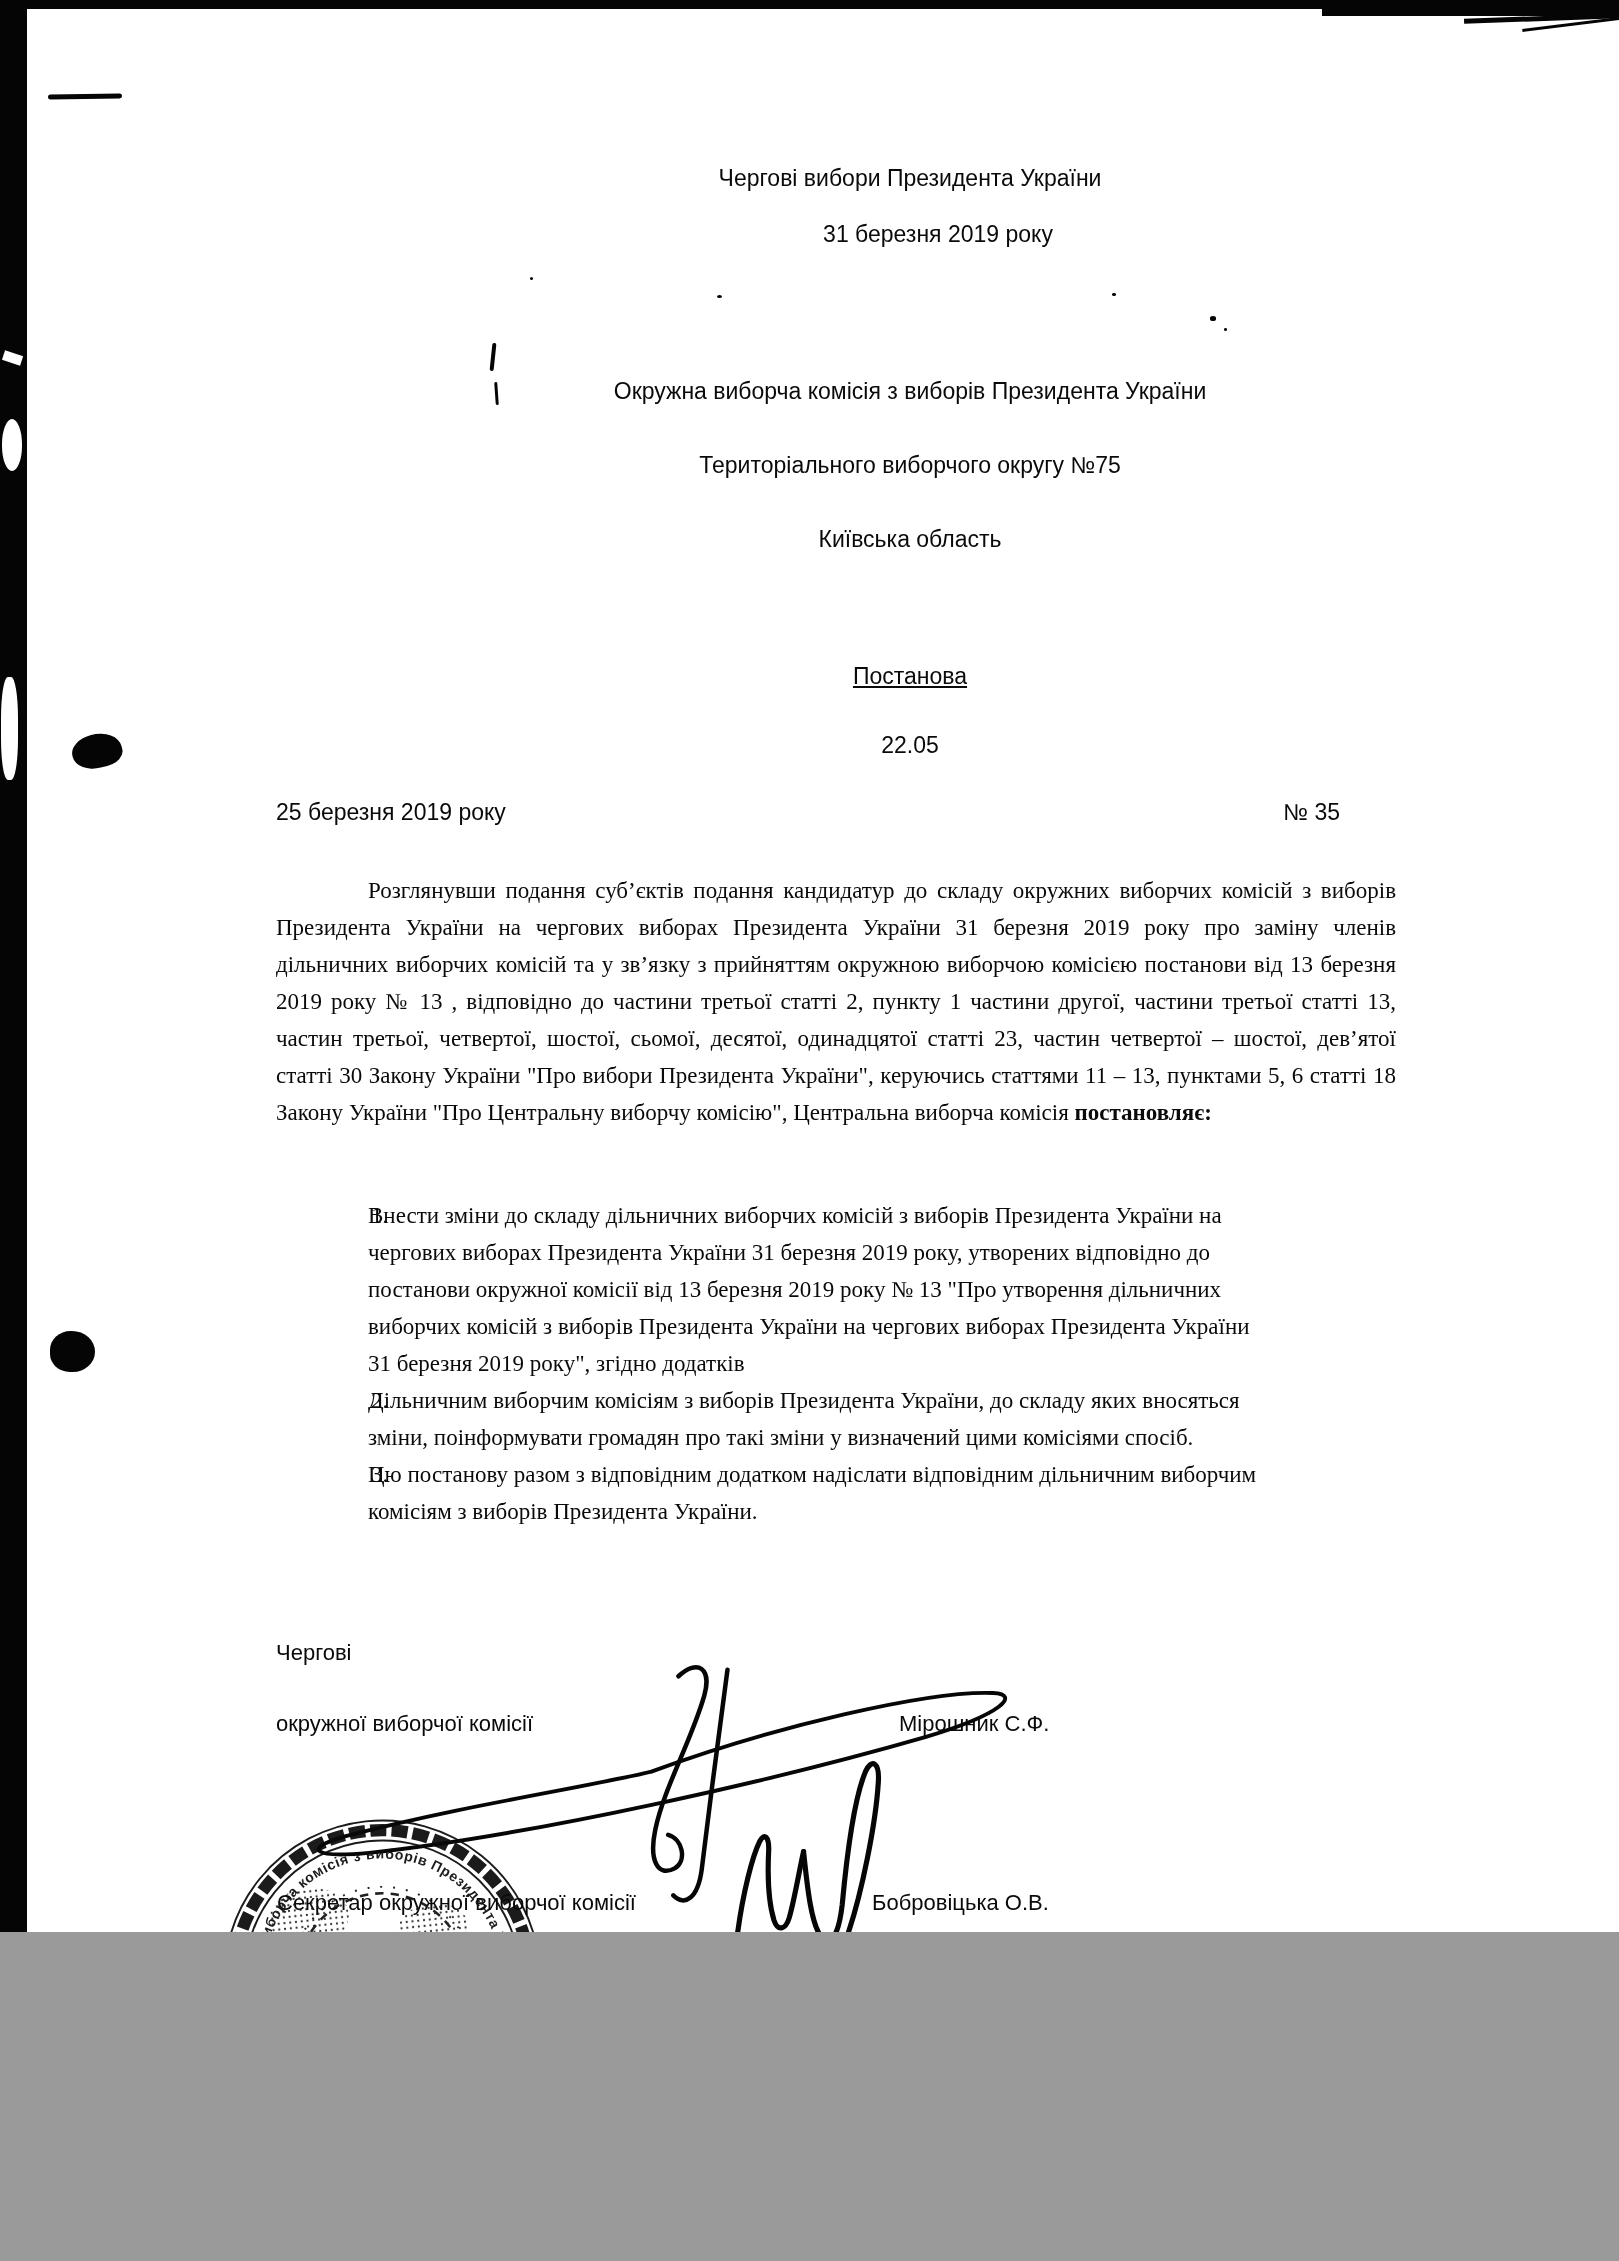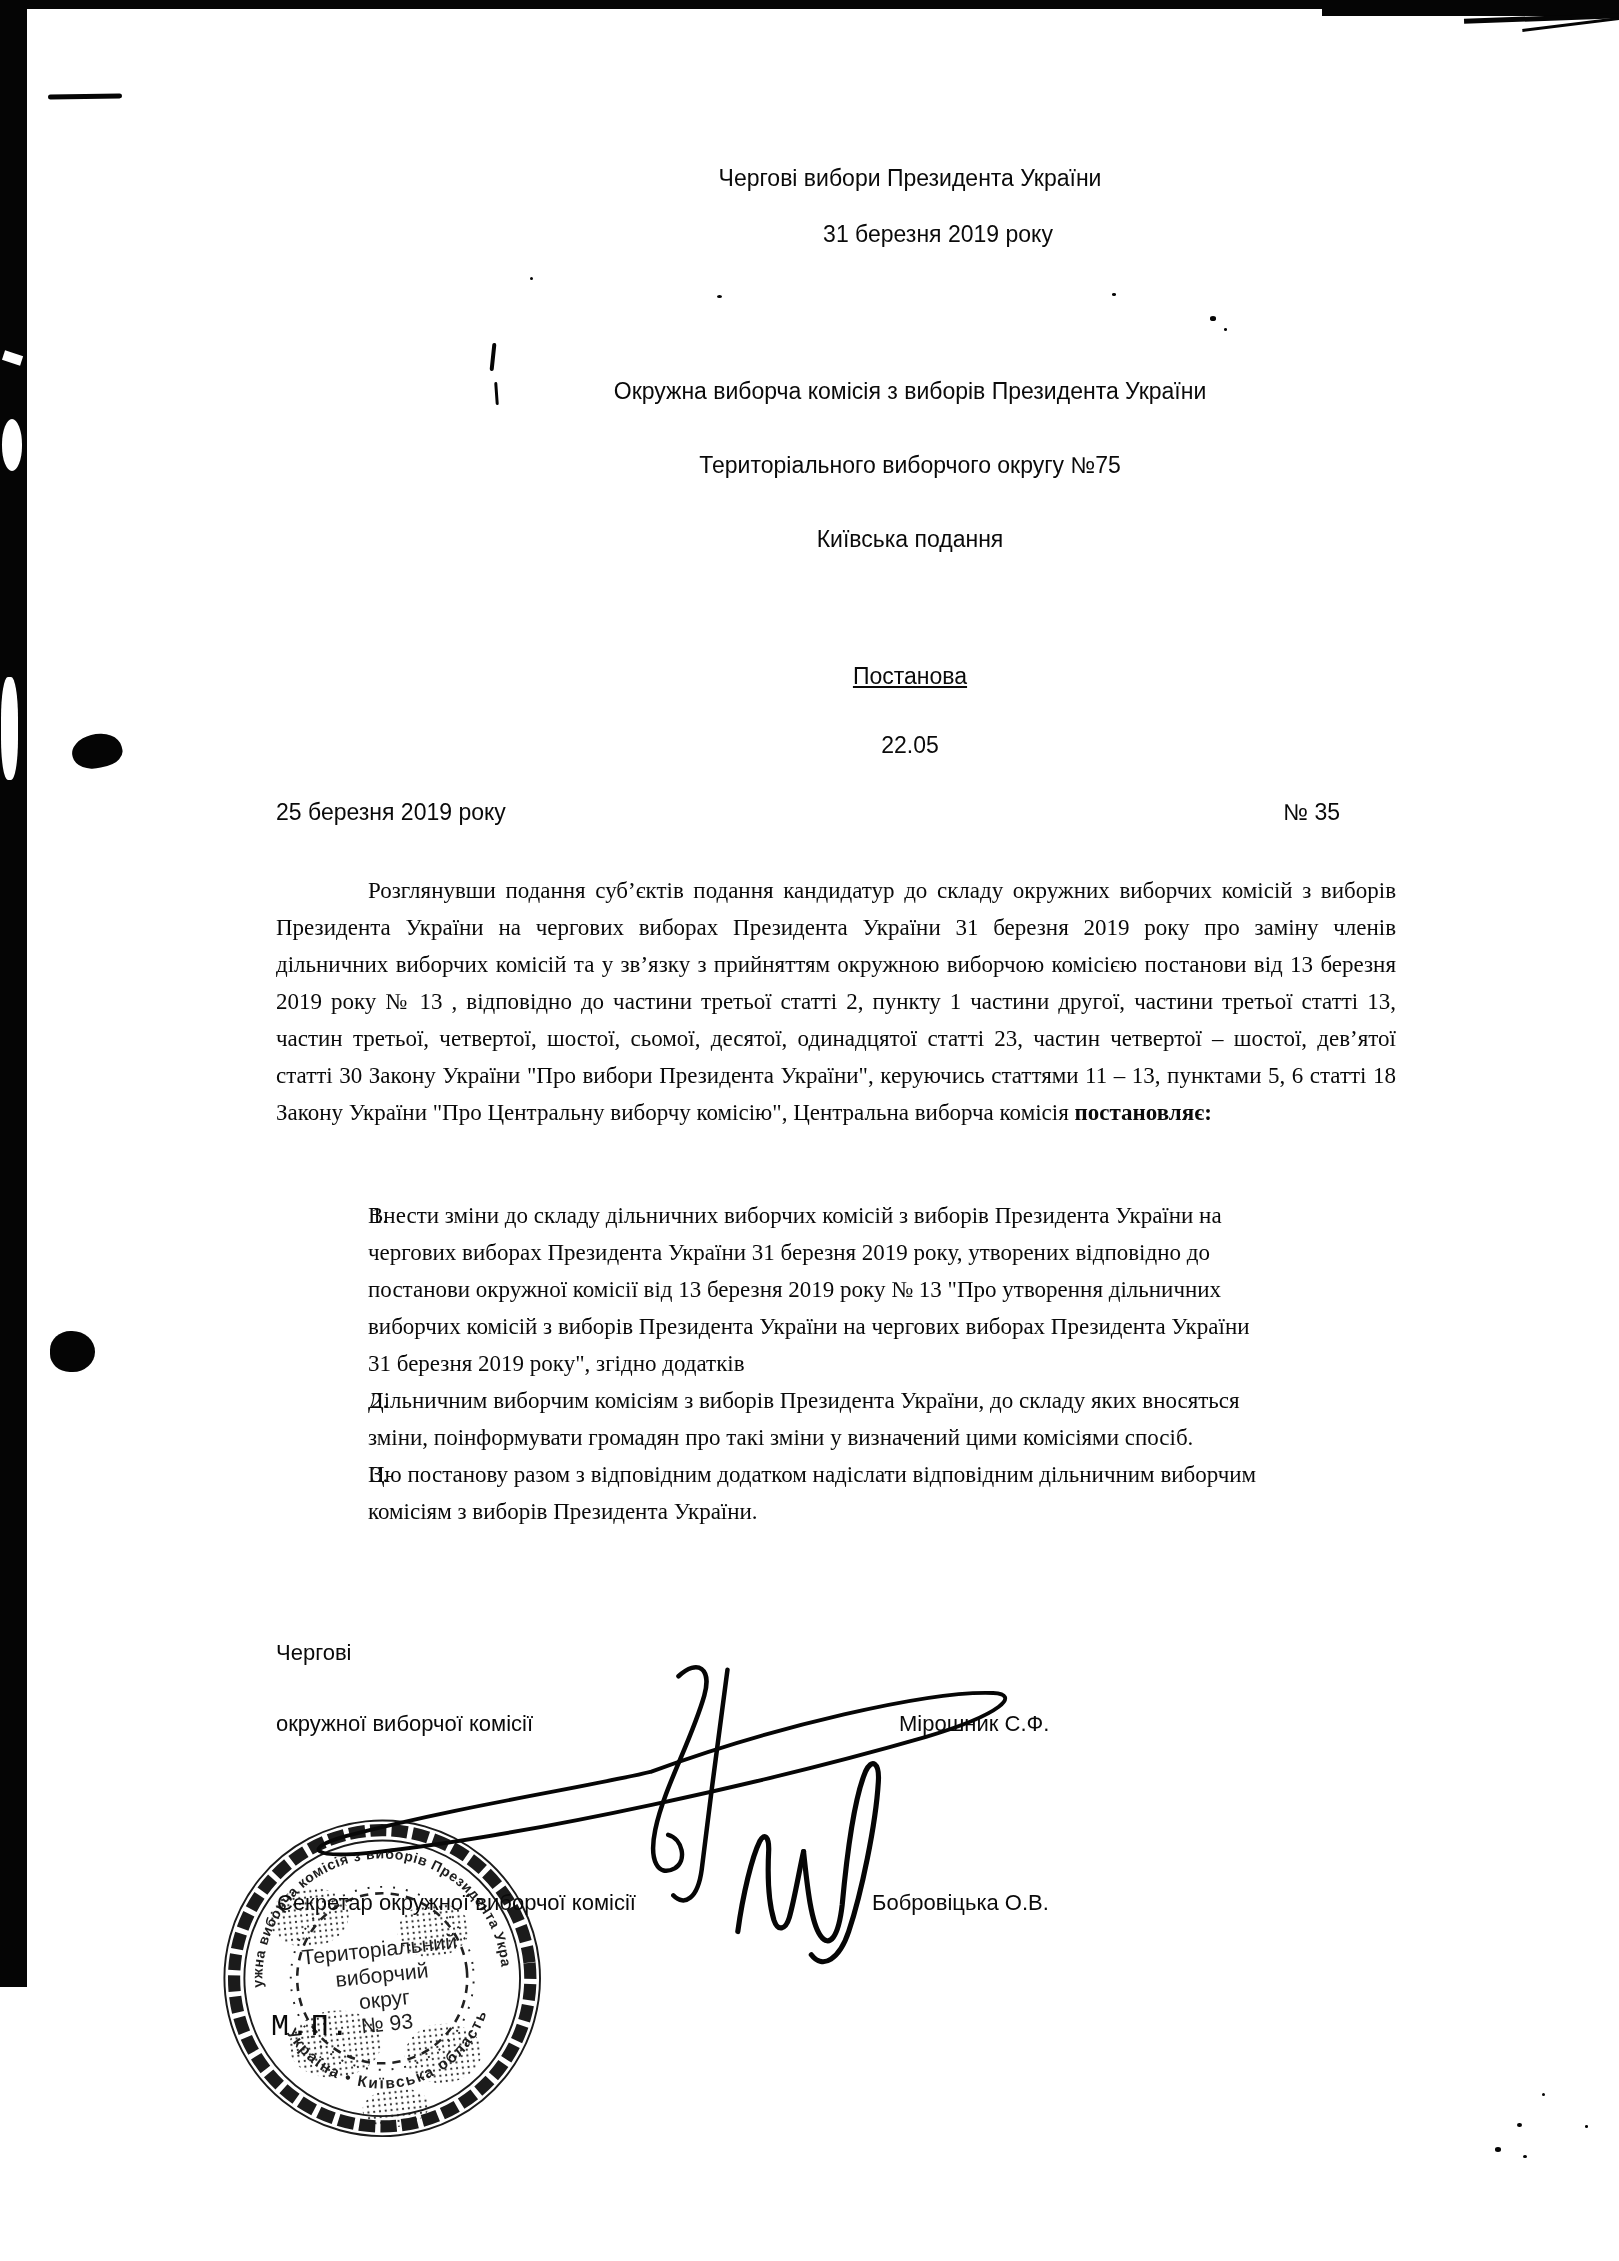"Чергові вибори Президента України" .page { height: 2261px -> 1932px }
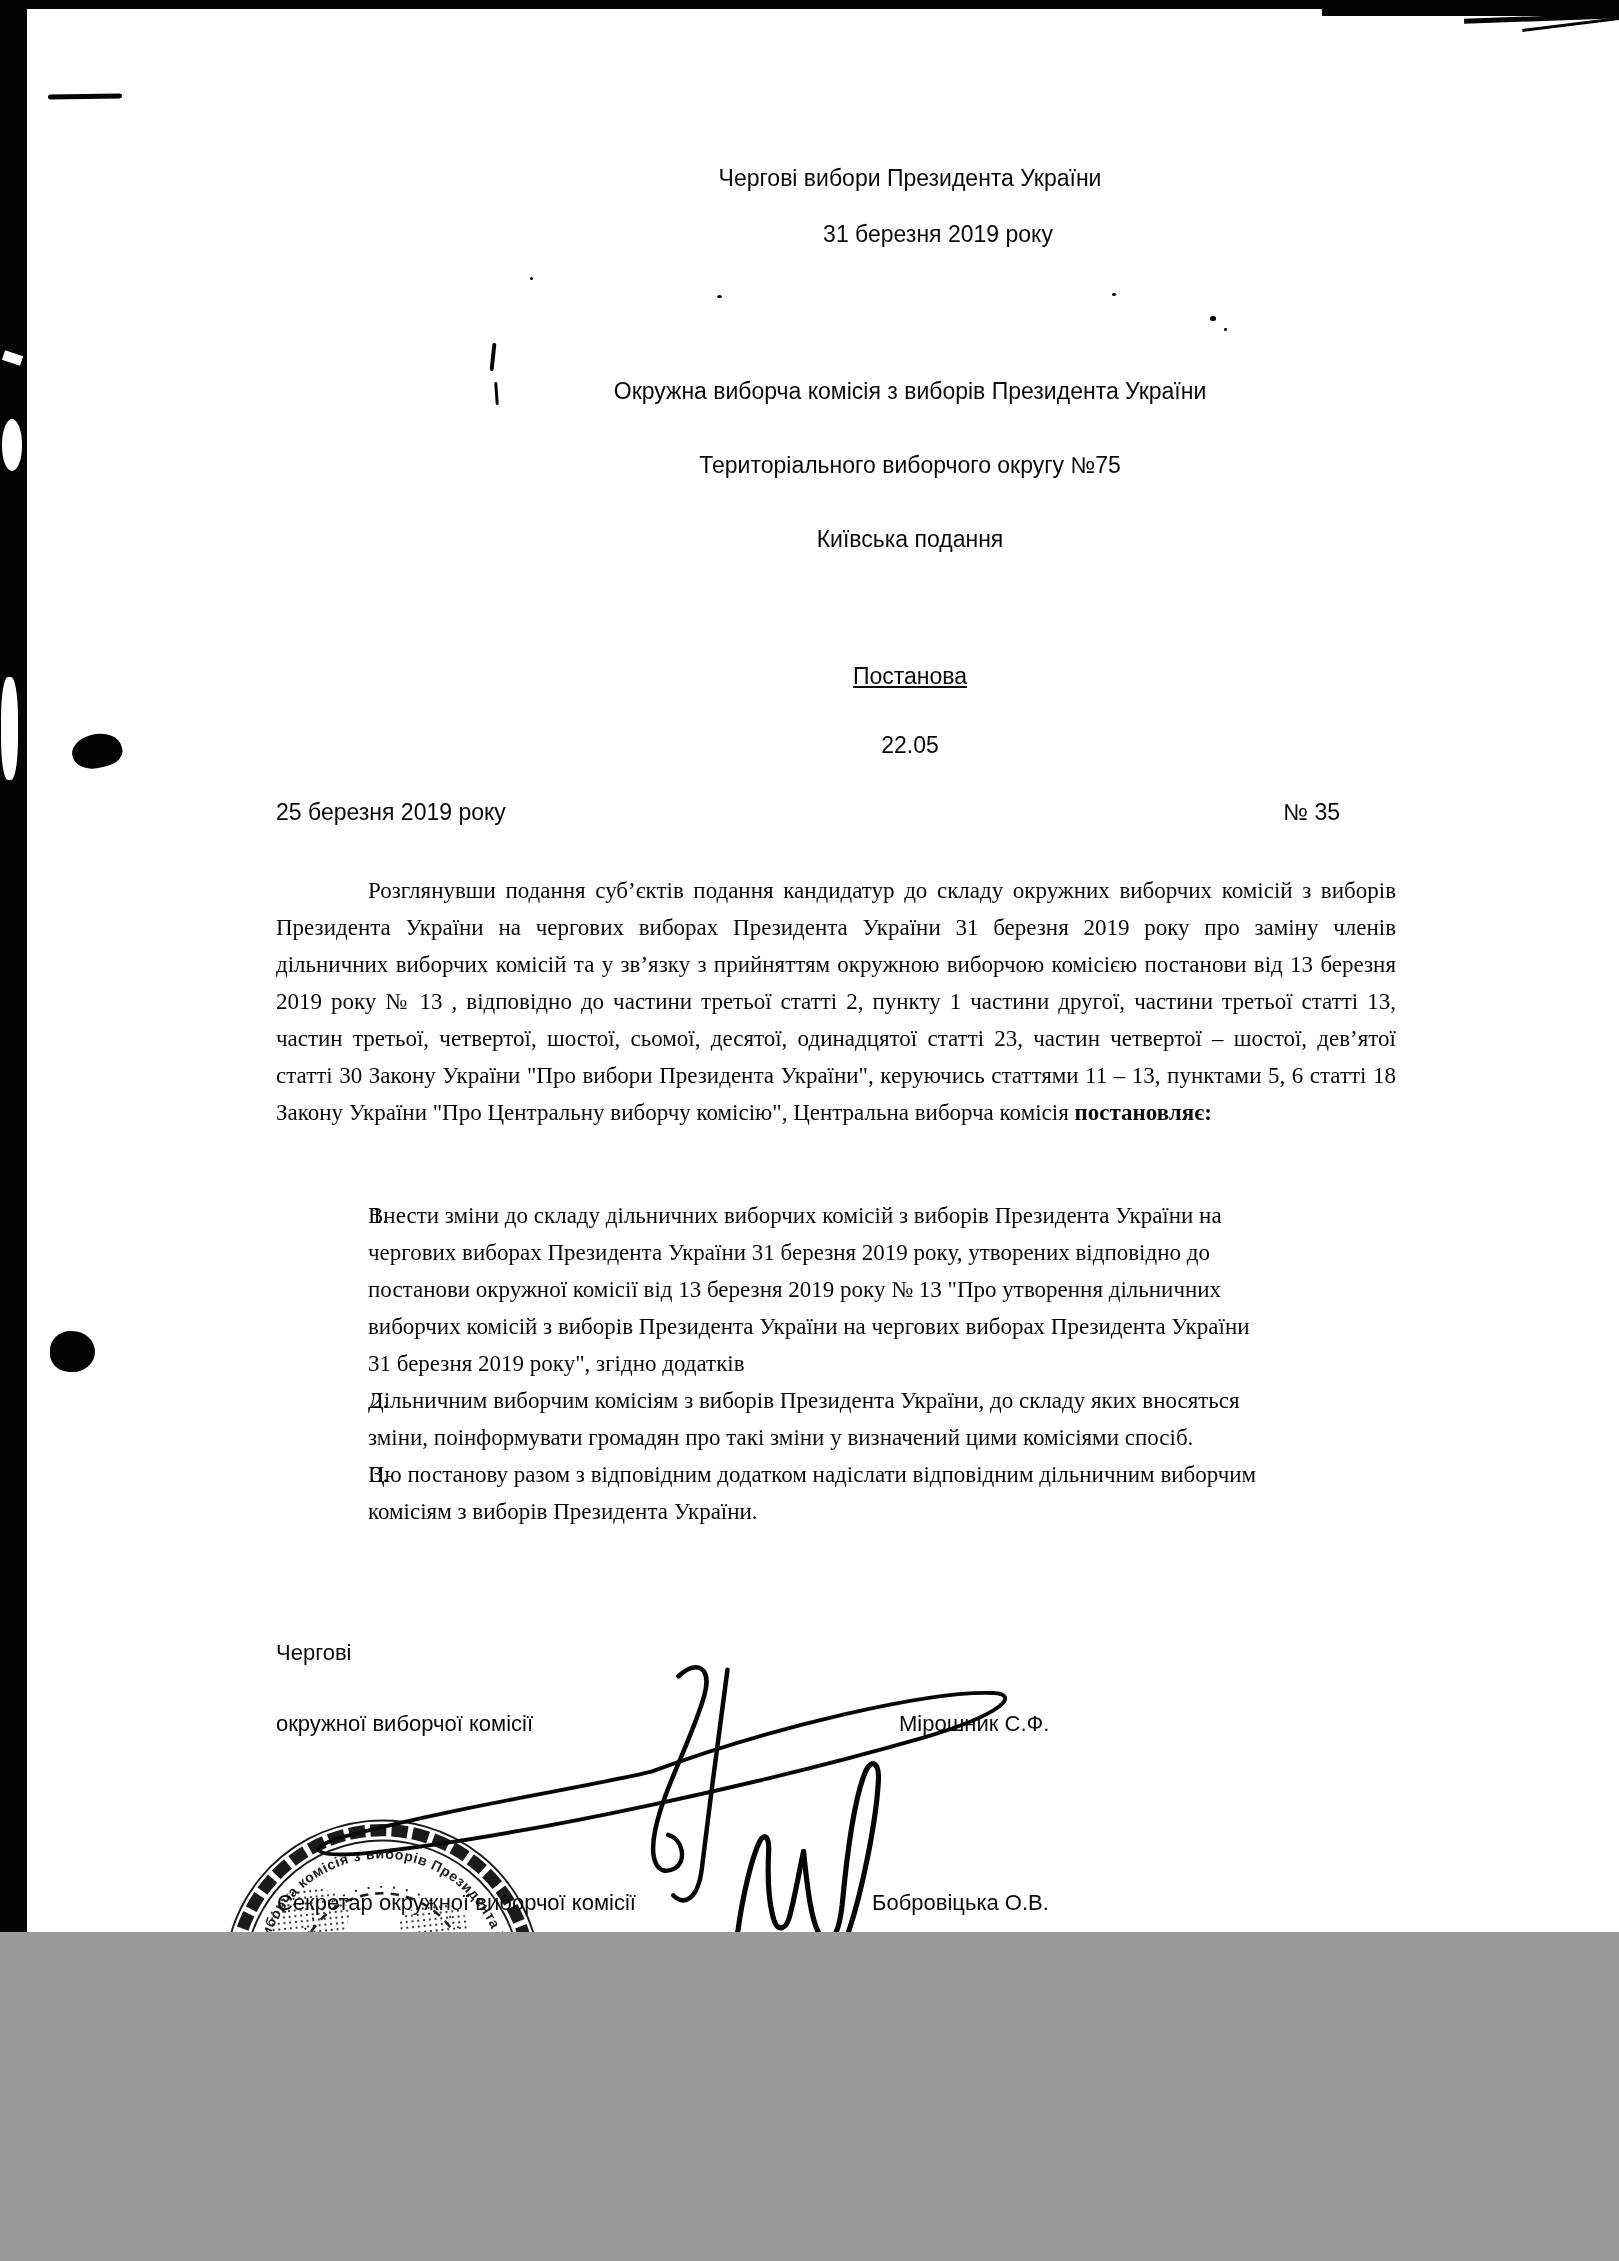"Київська подання" div.center-line { text: подання -> область }
